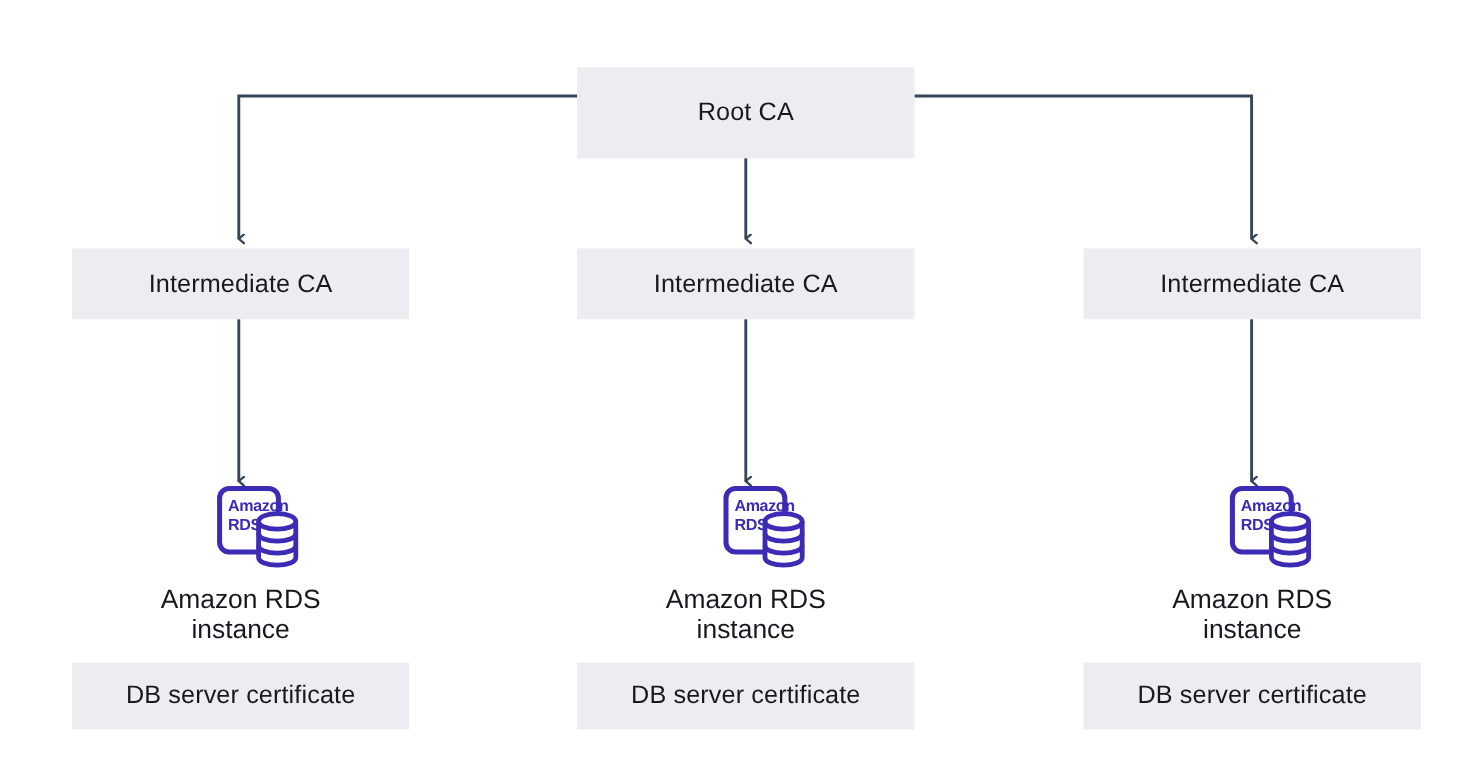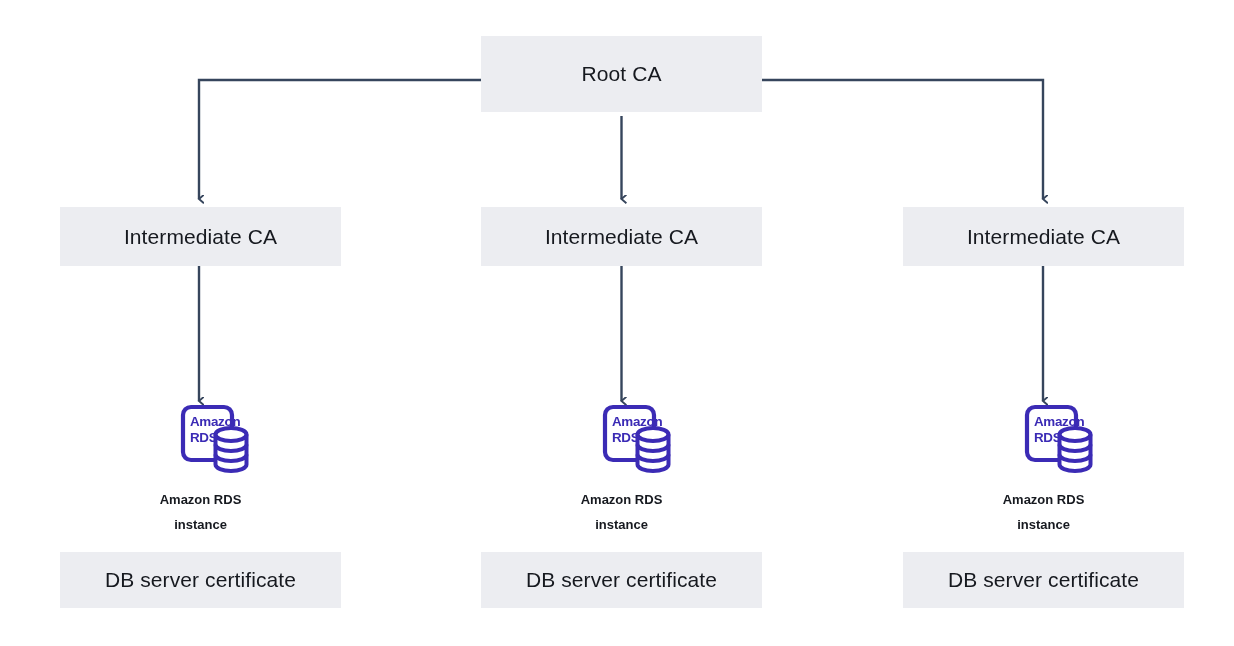"Root CA" div.node-box { top: 36px -> 56px }
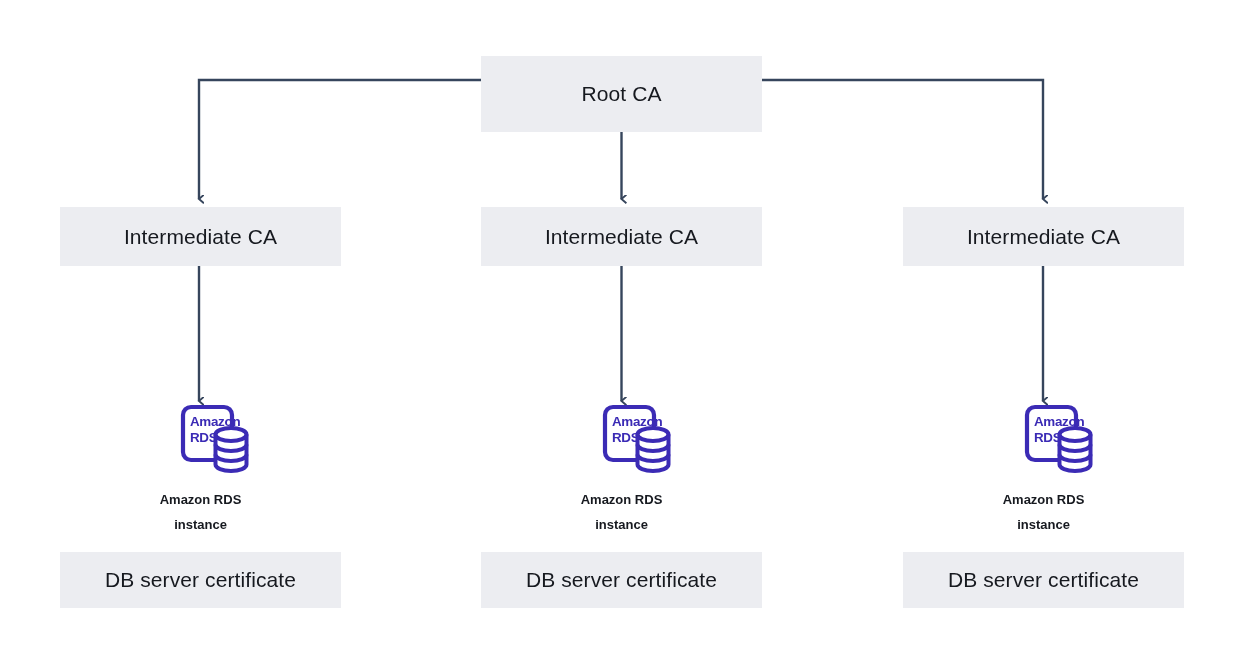"Amazon RDS" .caption { font-size: 13px -> 22px; font-weight: bold -> none }
